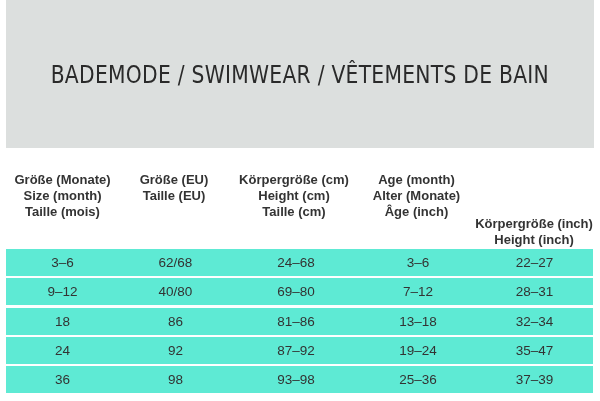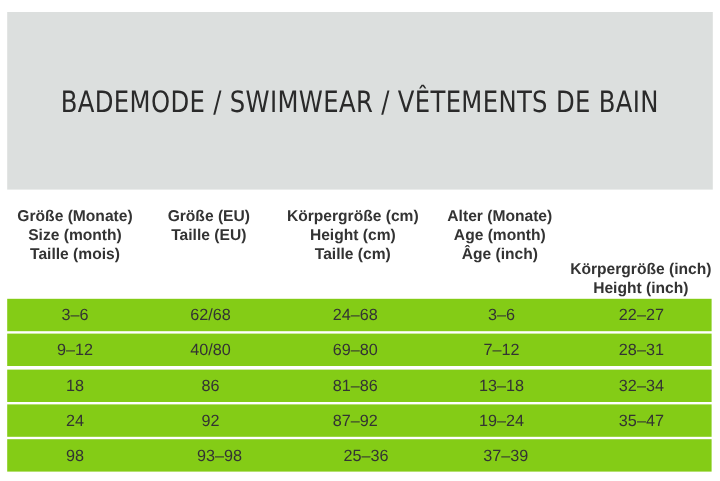"BADEMODE / SWIMWEAR / VÊTEMENTS" .banner { top: 10px -> 0 }
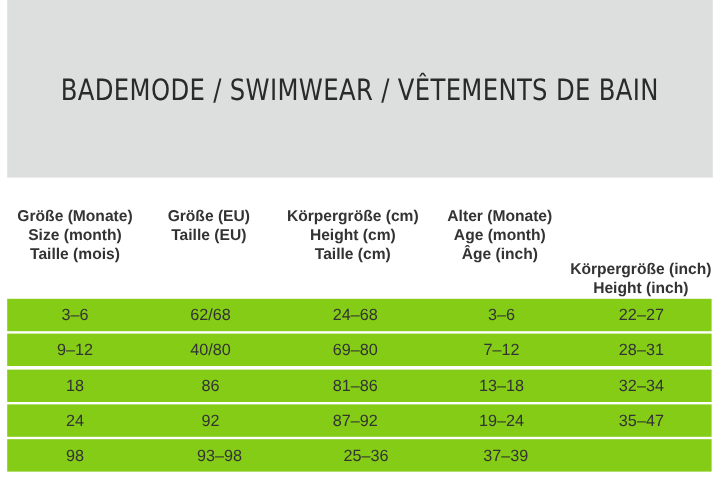"Alter (Monate)" span { order: before "Age (month)" -> after "Age (month)" }
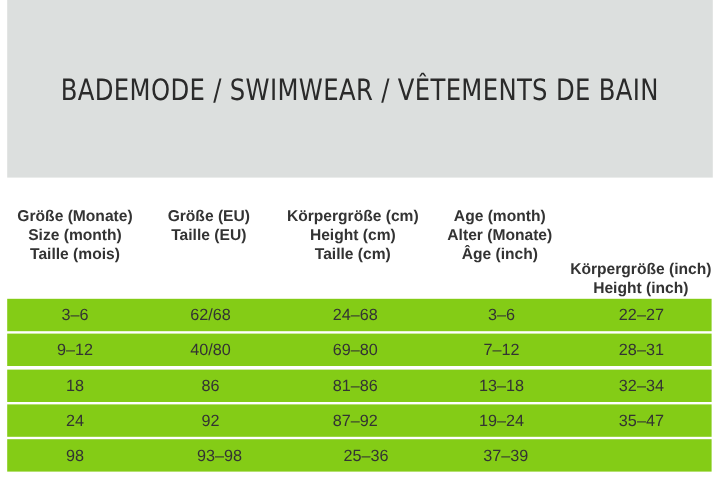"3–6" .row { background: #84cc16 -> #5eead4 }
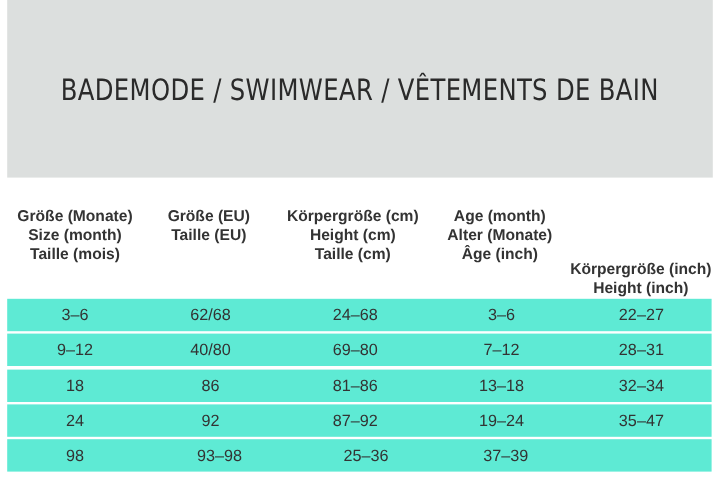"36" div.cell { html: none -> <div>36</div> }
